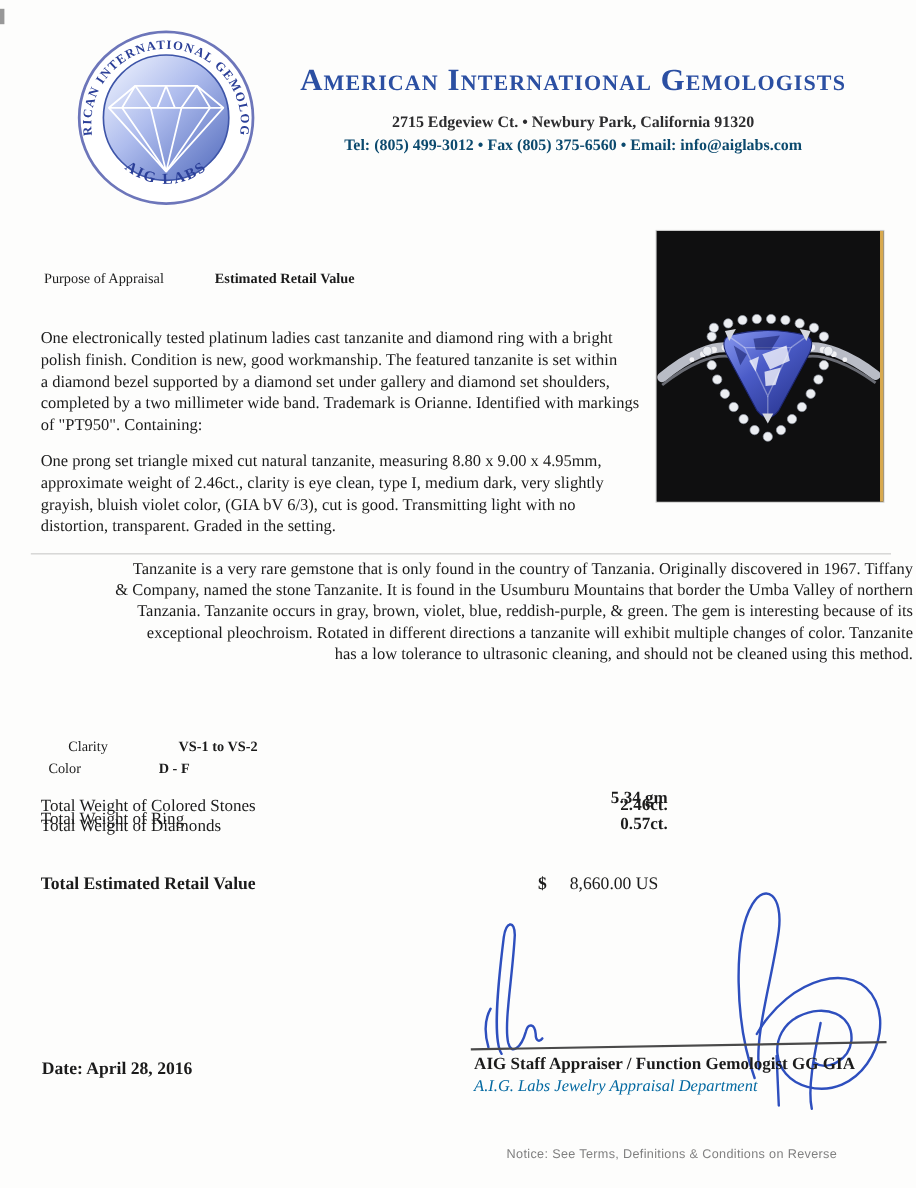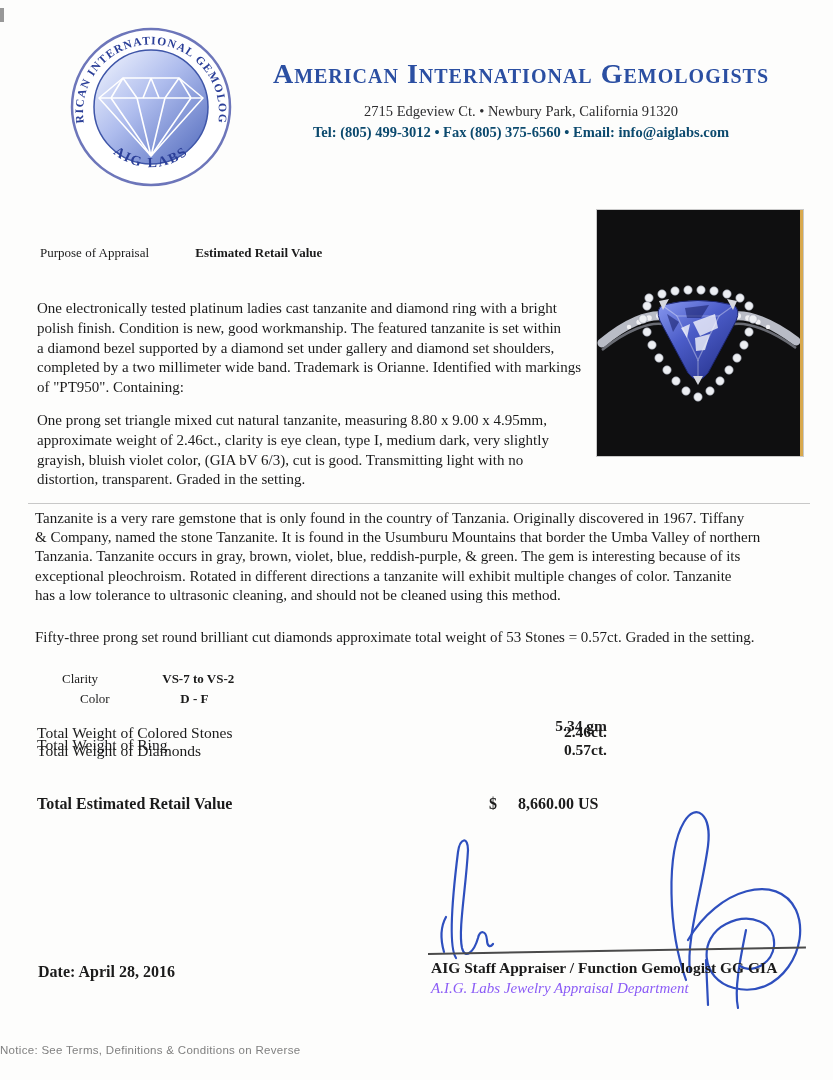"2715 Edgeview Ct. • Newbury" .addr { font-weight: normal -> bold }
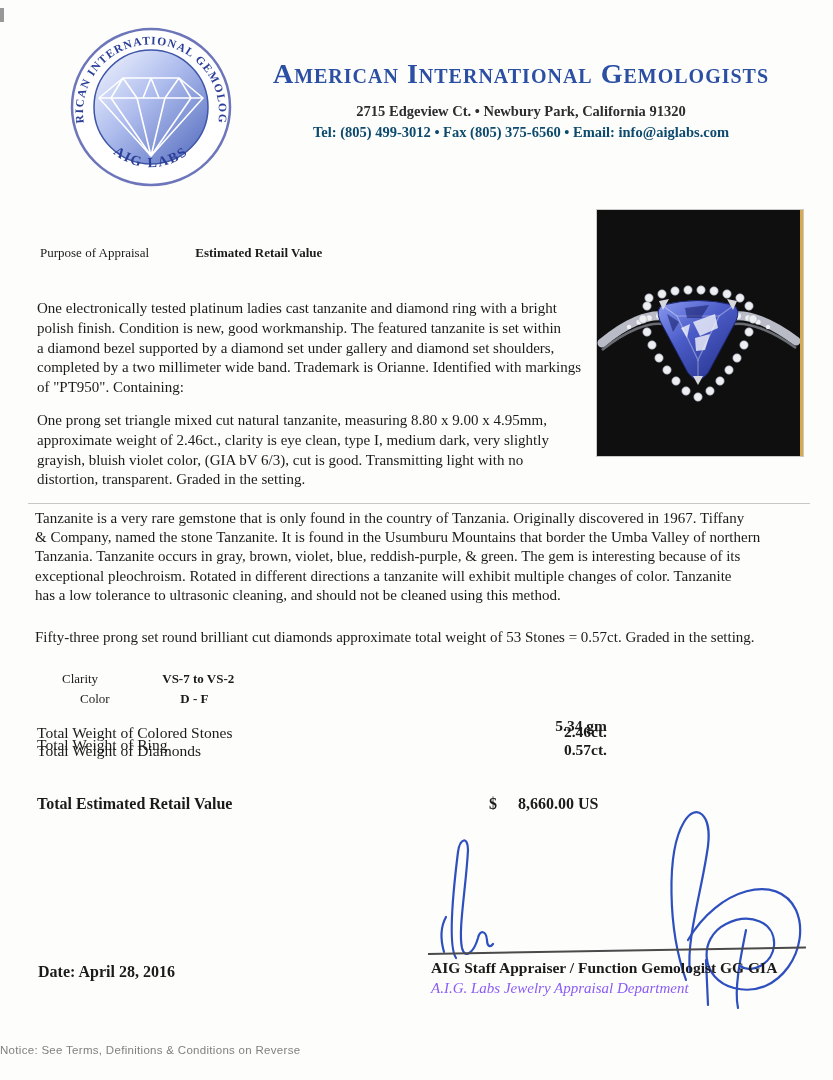"Tanzanite is a very rare" div.para { text-align: none -> right }
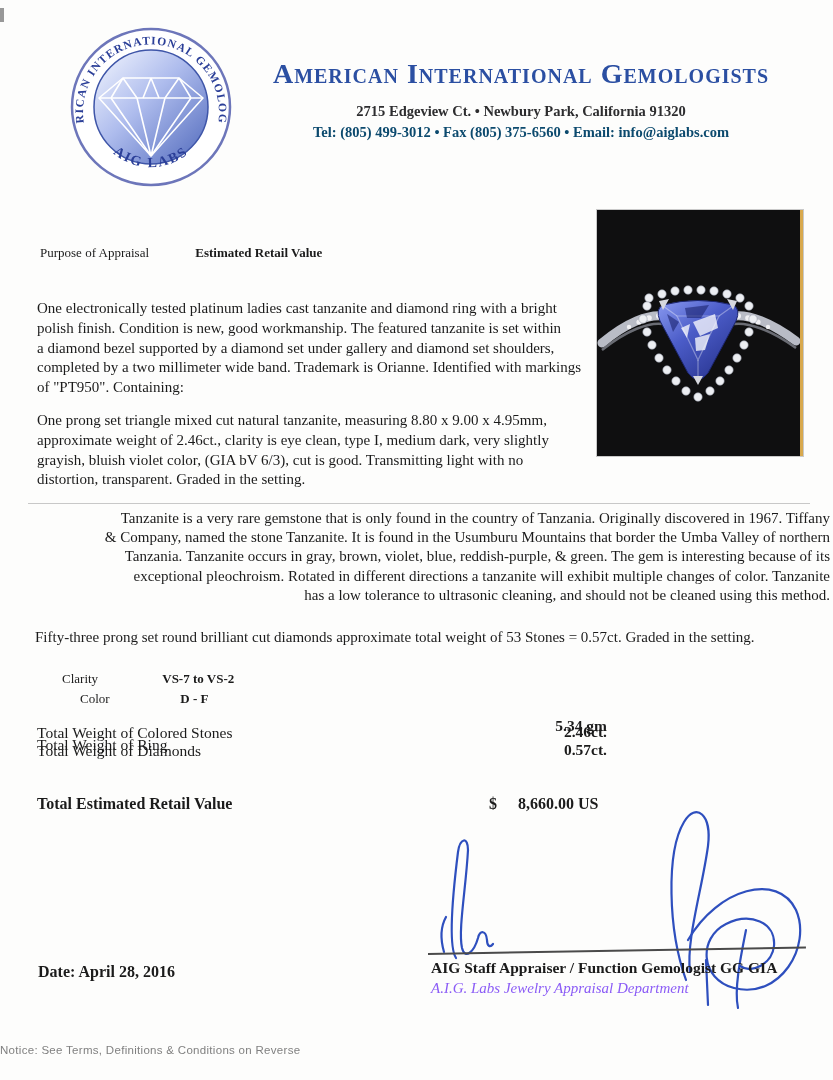"Fifty-three prong set round brilliant" div.para { html: <div>Fifty-three prong set round brilliant cut diamonds approximate total weight of 53 Stones = 0.57ct. Graded in the setting.</div> -> none }
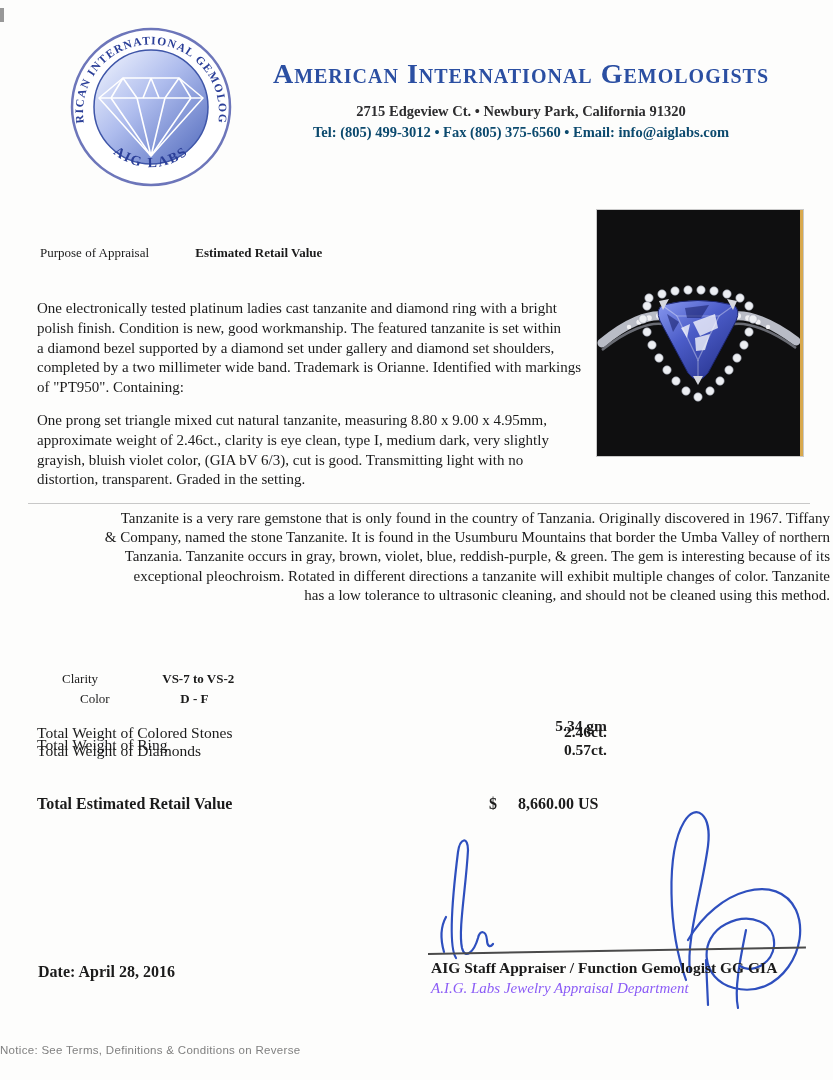"VS-7 to VS-2" span.v { text: VS-7 -> VS-1 }
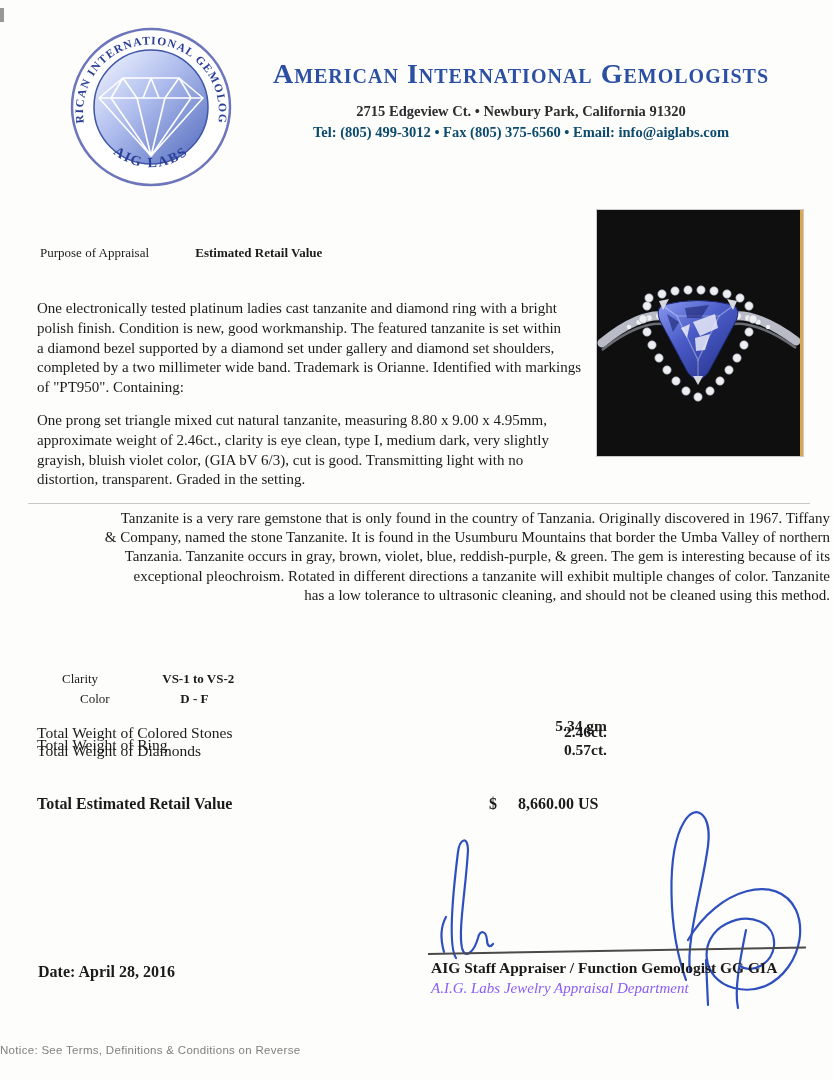"Color D - F" div.kvrow { left: 80px -> 44px }
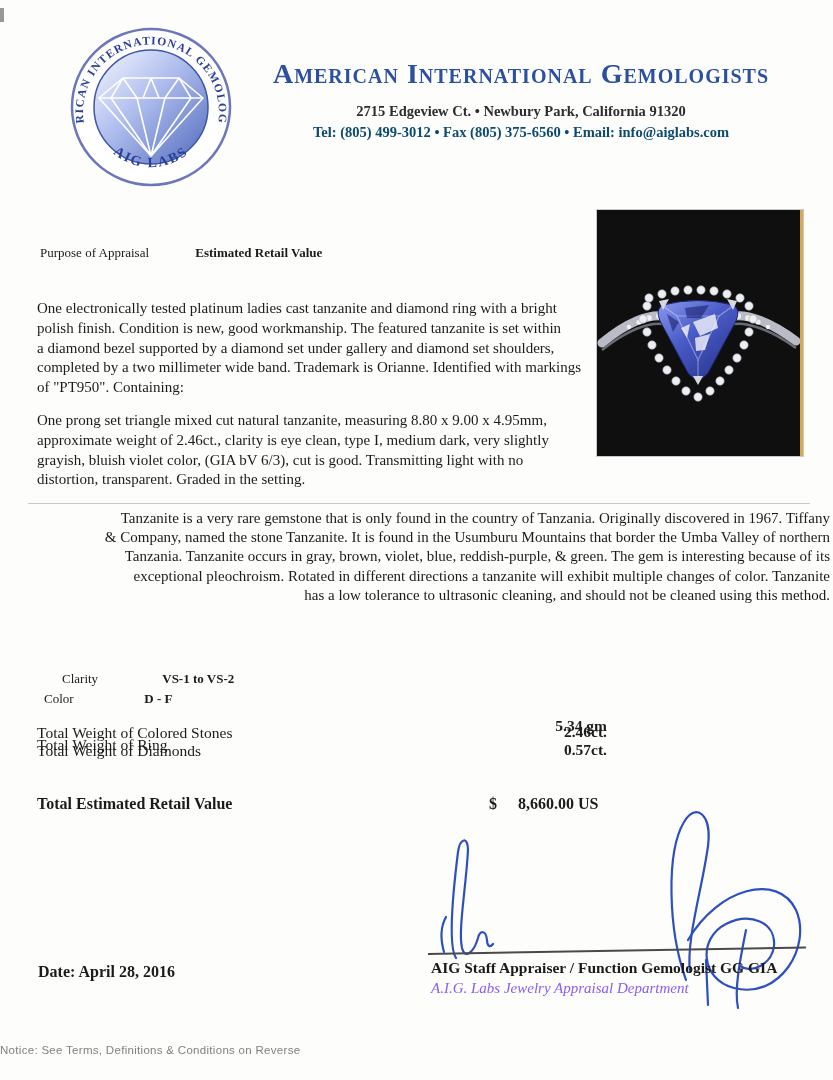"8,660.00 US" .grand-val { font-weight: bold -> normal }
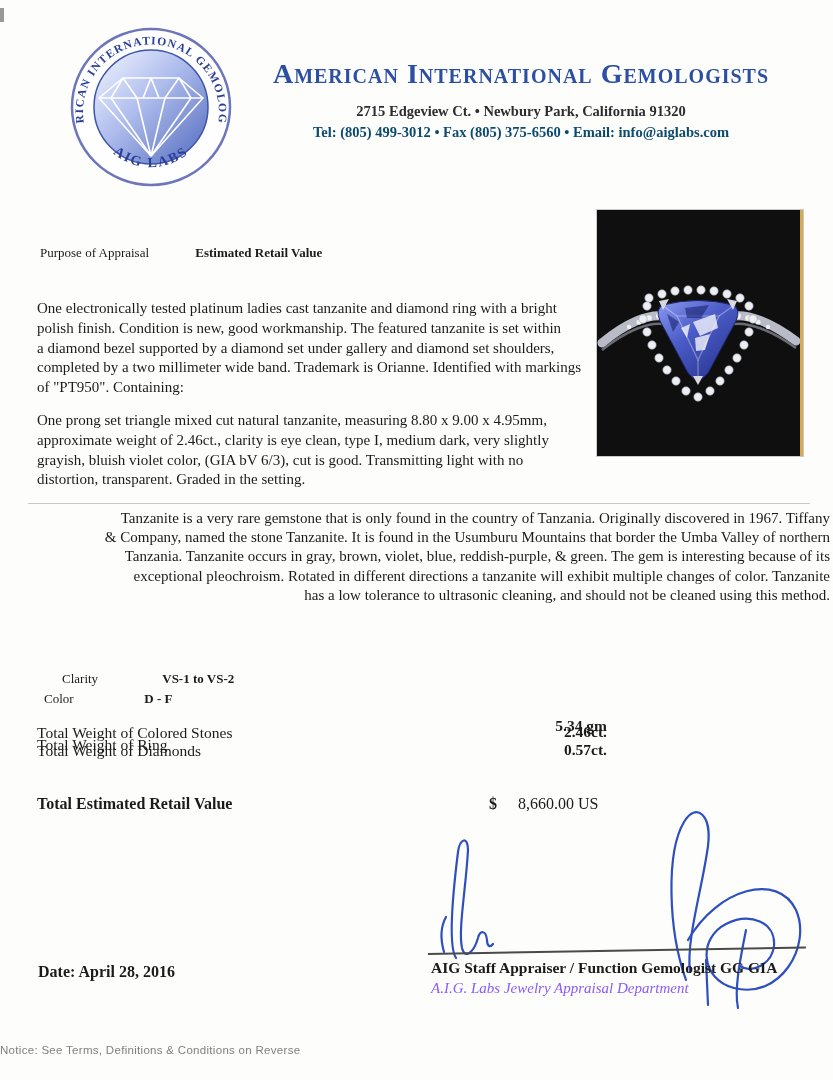"A.I.G. Labs Jewelry Appraisal Department" .dept { color: #8b5cf6 -> #0369a1 }
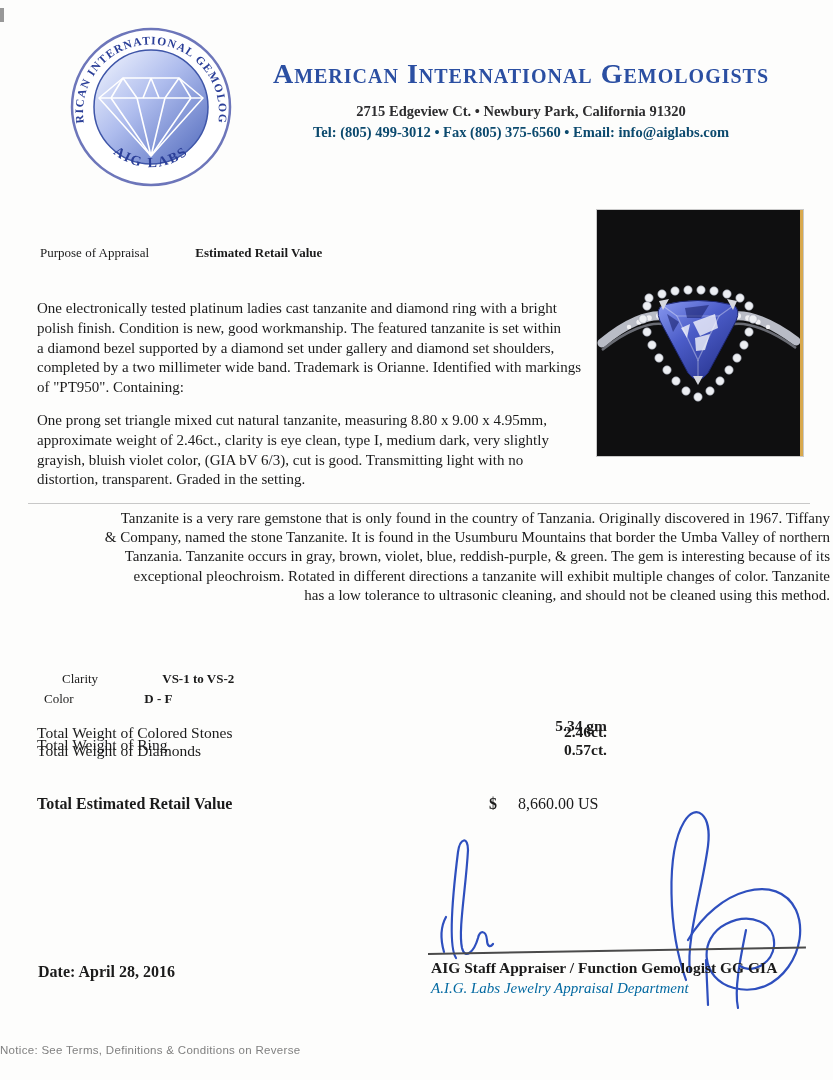"Notice: See Terms, Definitions &" .notice { text-align: left -> right }
